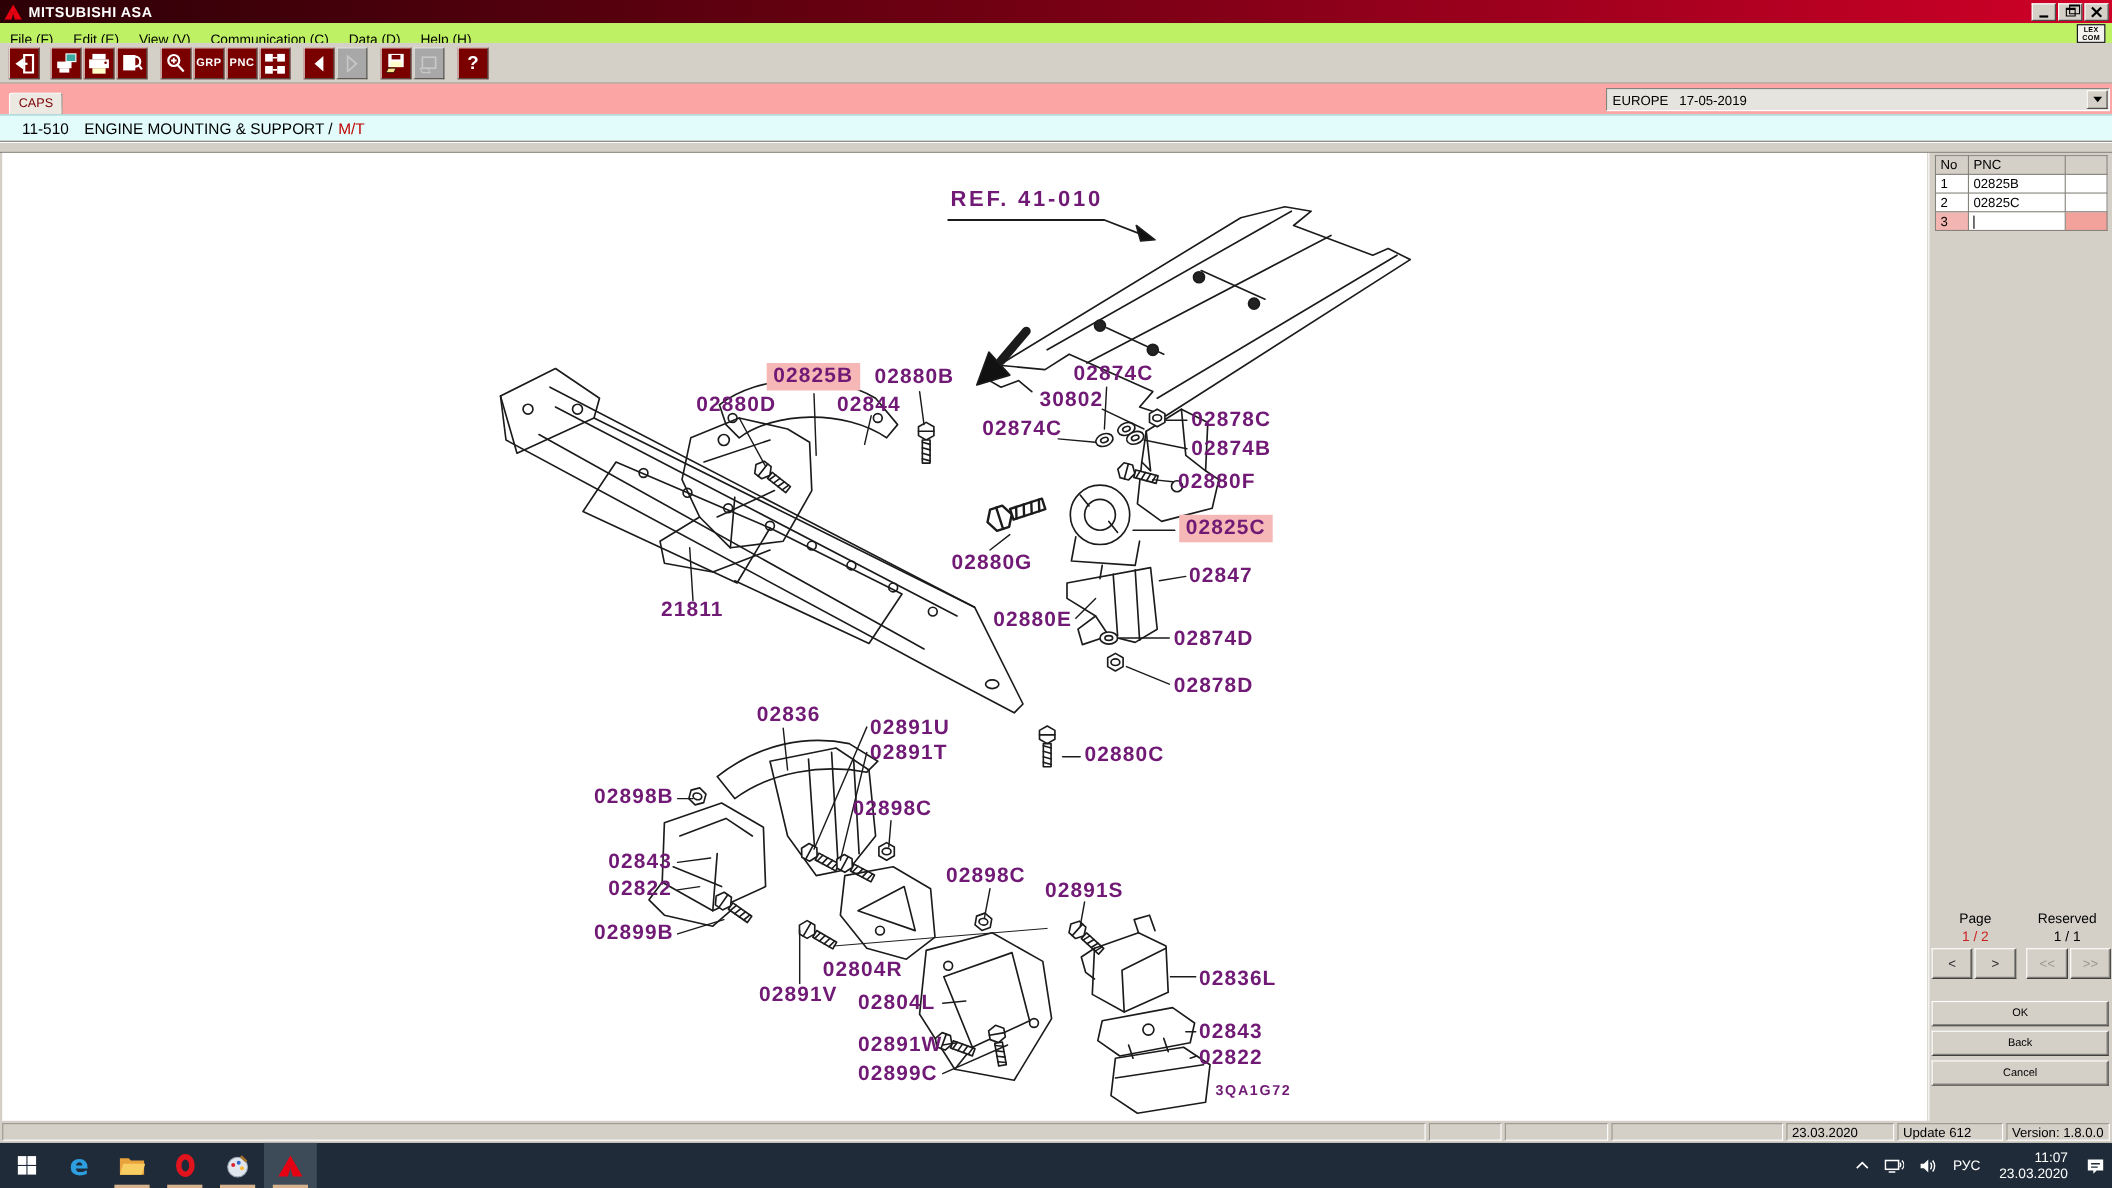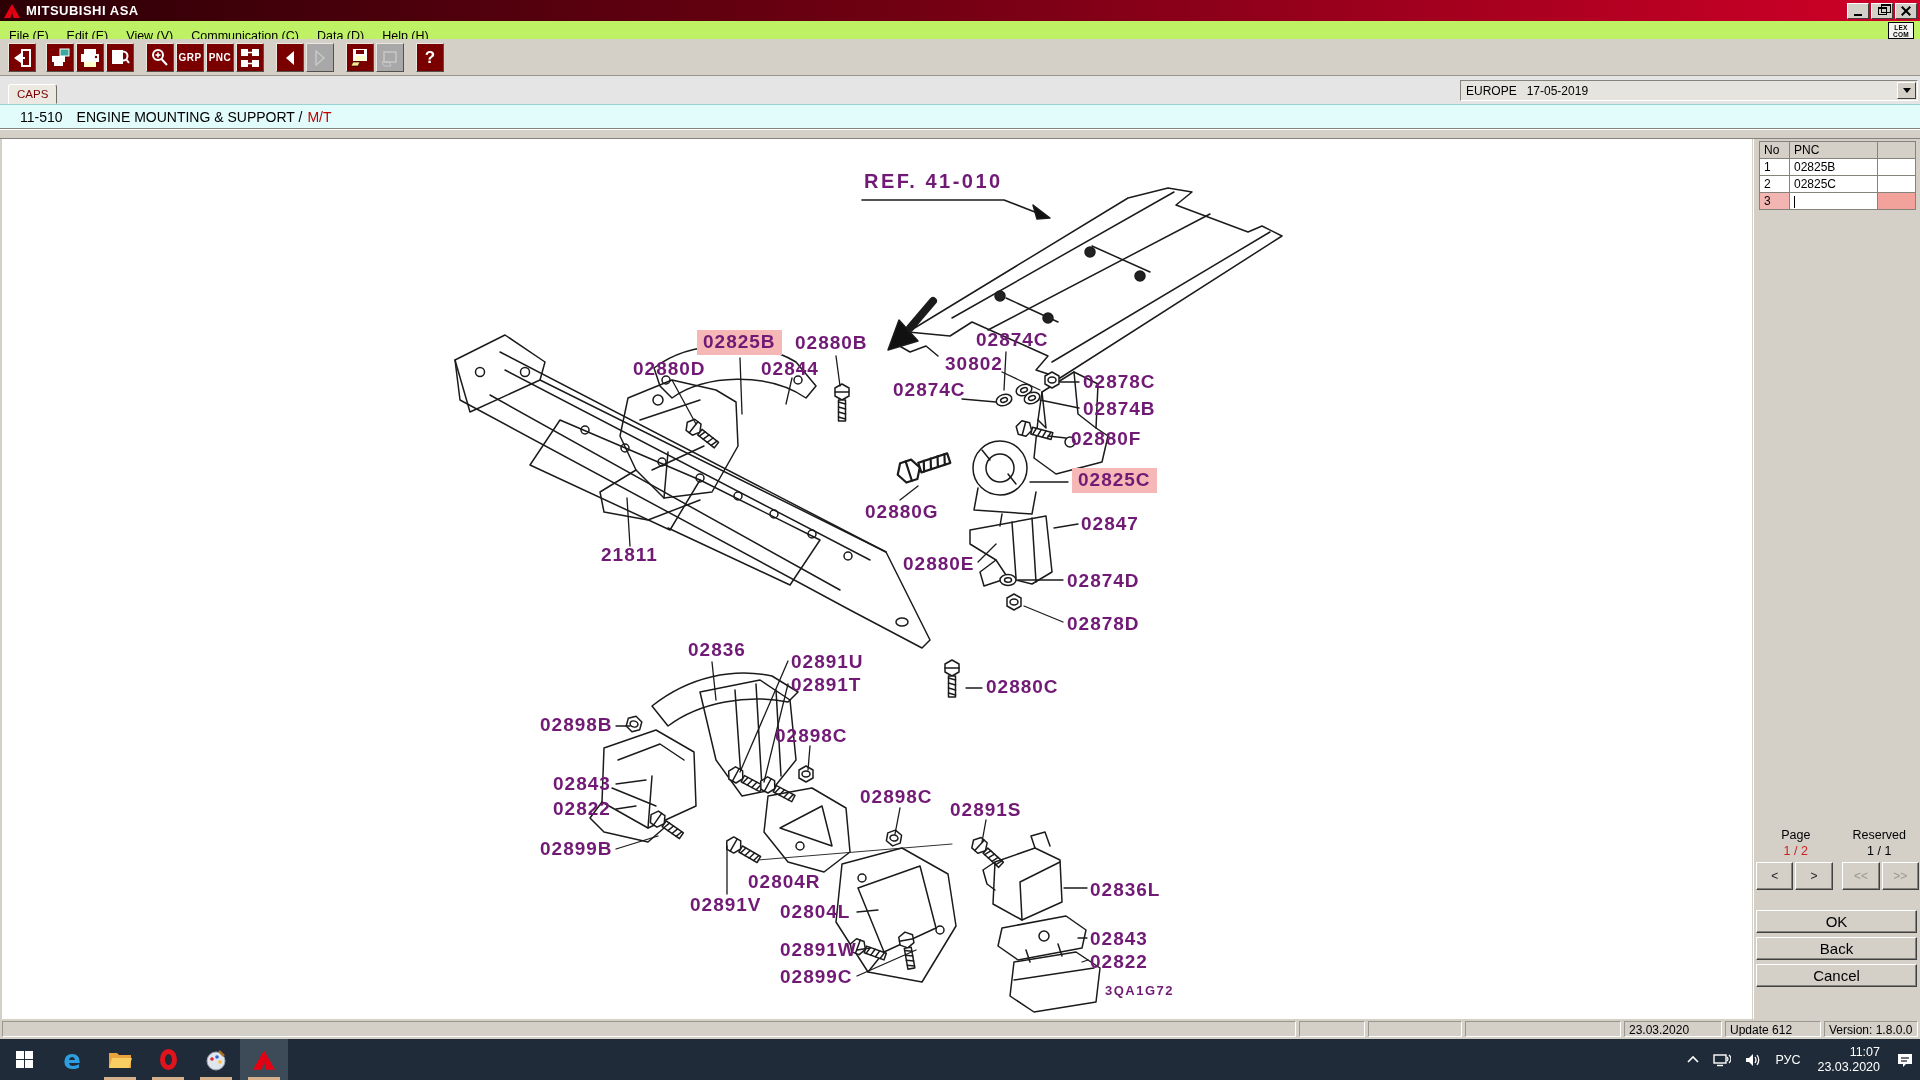"CAPS" .tabrow { background: #e5e5e5 -> #fca5a5 }
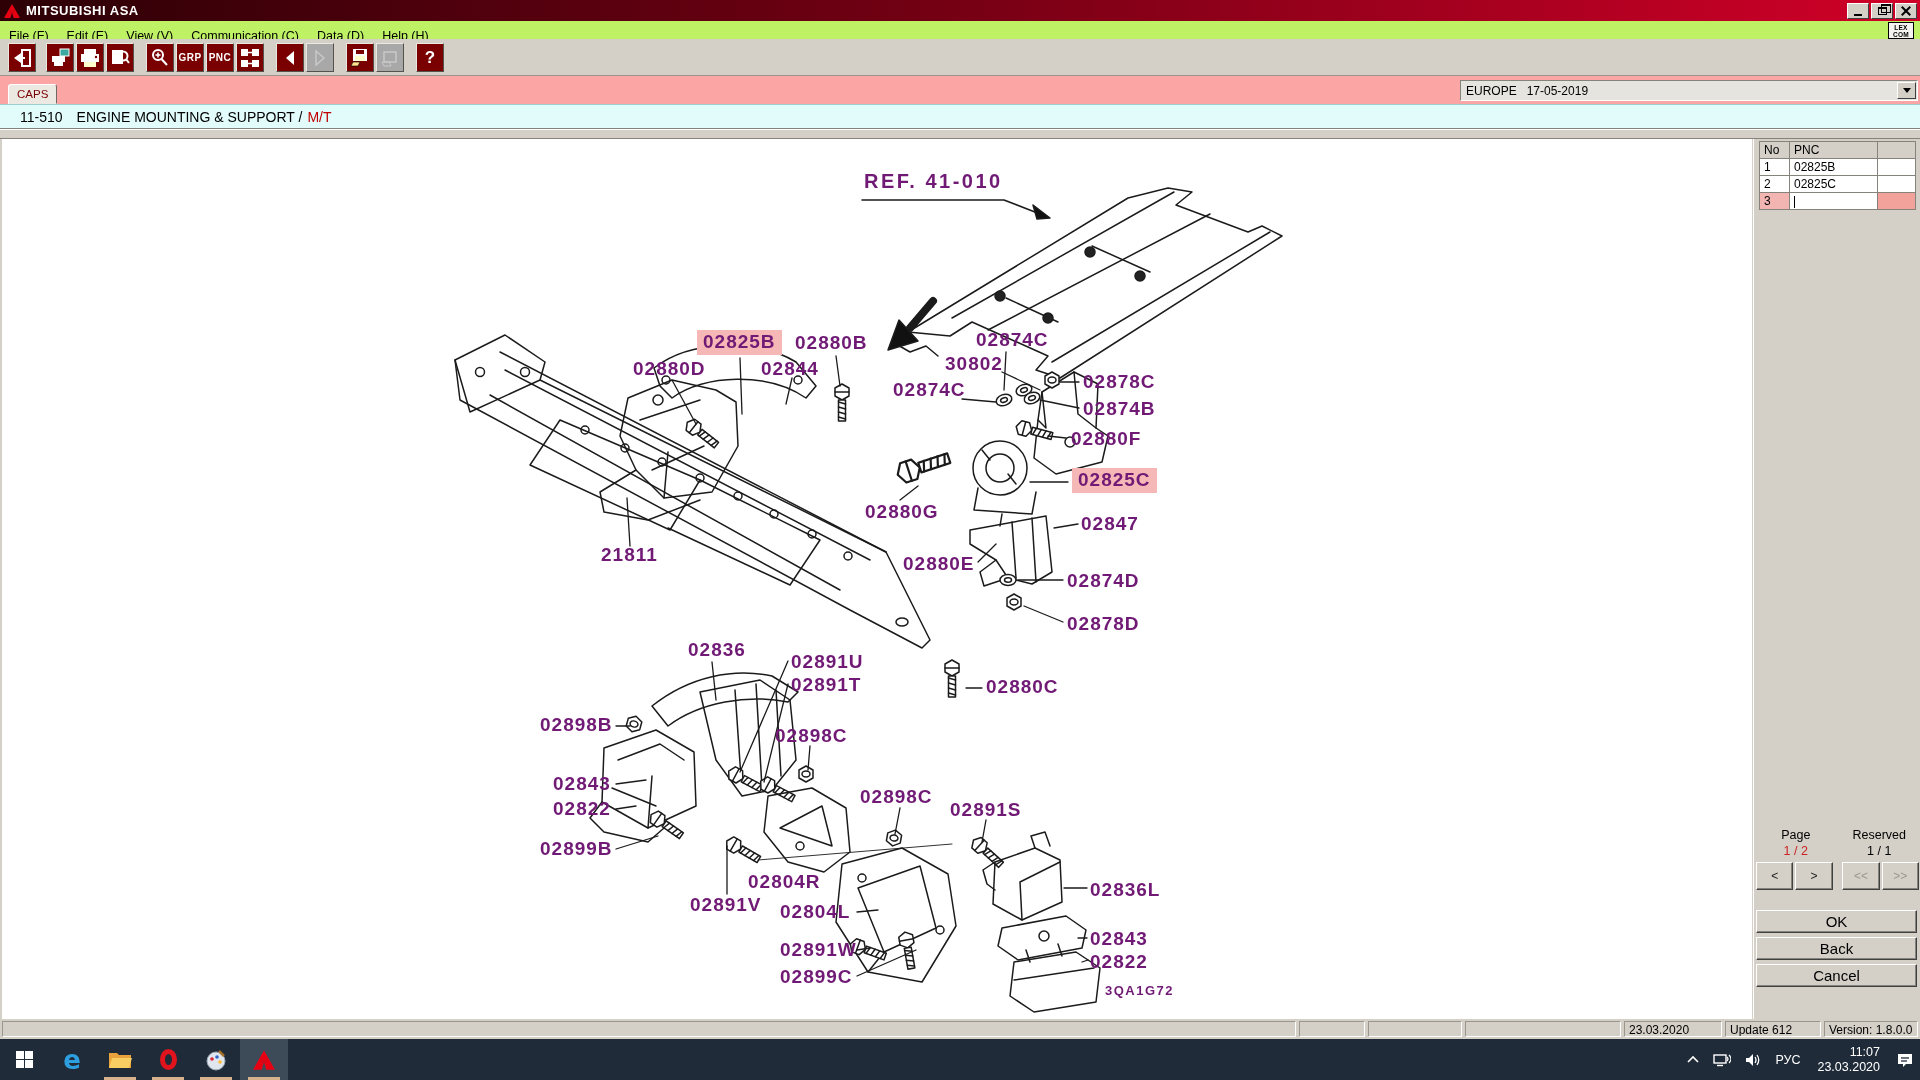"OK" .abtn { font-size: 15px -> 10px }
